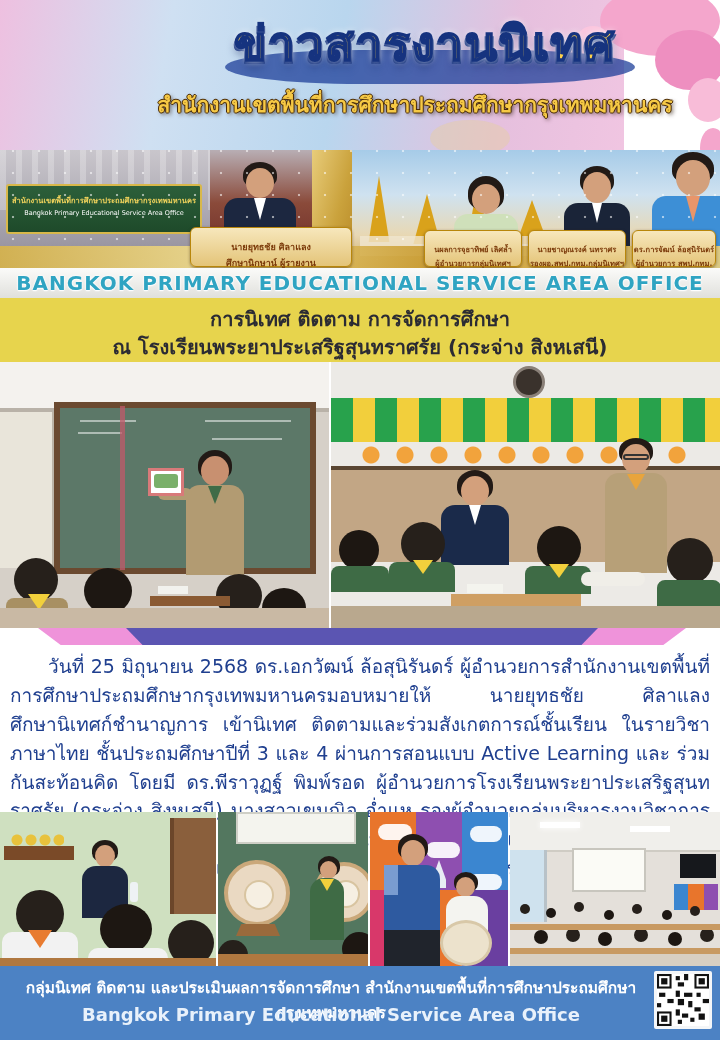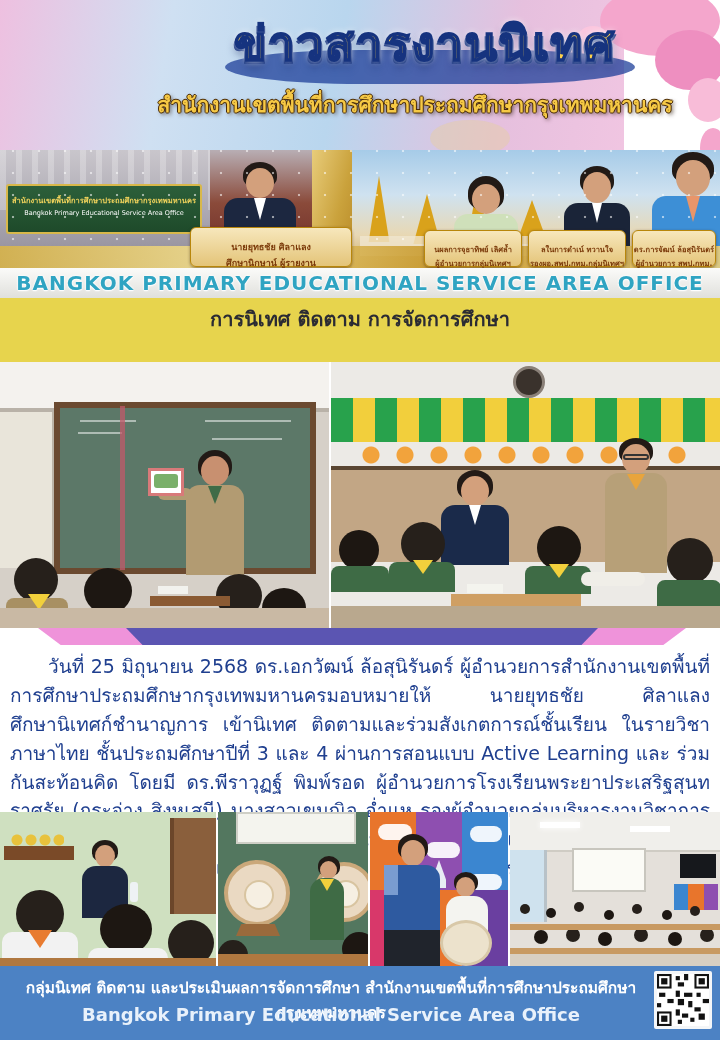"ลในการดำเน์ ทวานใจ" span.nm { text: ลในการดำเน์ ทวานใจ -> นายชาญณรงค์ นทราศร }
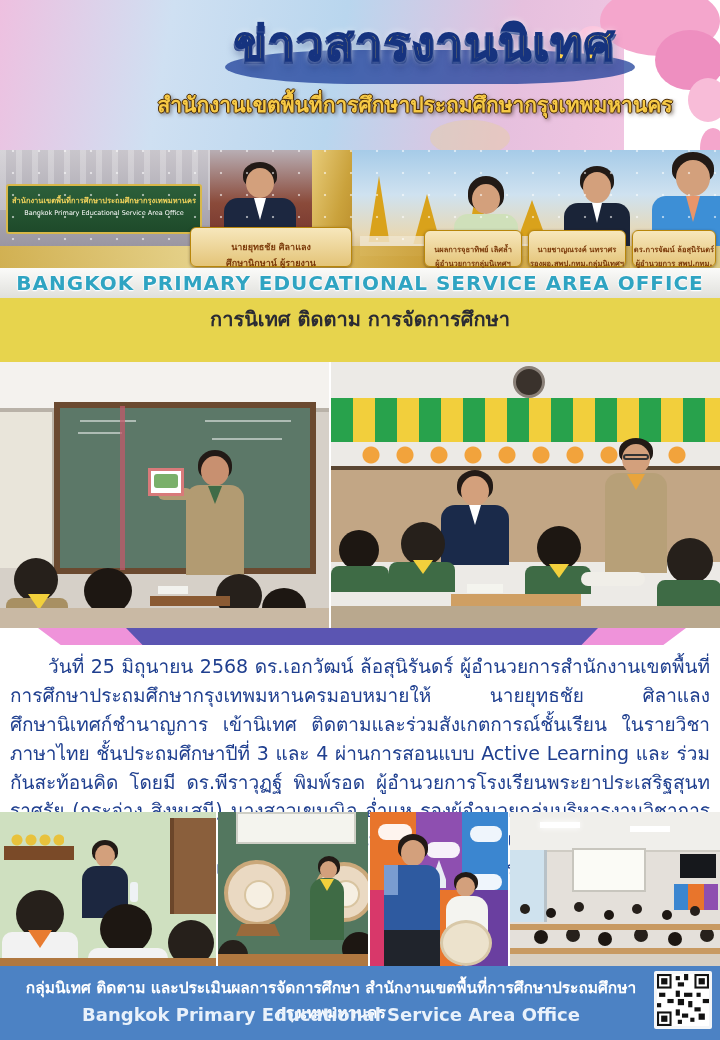"ณ โรงเรียนพระยาประเสริฐสุนทราศรัย" div.abs { html: none -> <div>ณ โรงเรียนพระยาประเสริฐสุนทราศรัย (กระจ่าง สิงหเสนี)</div> }
